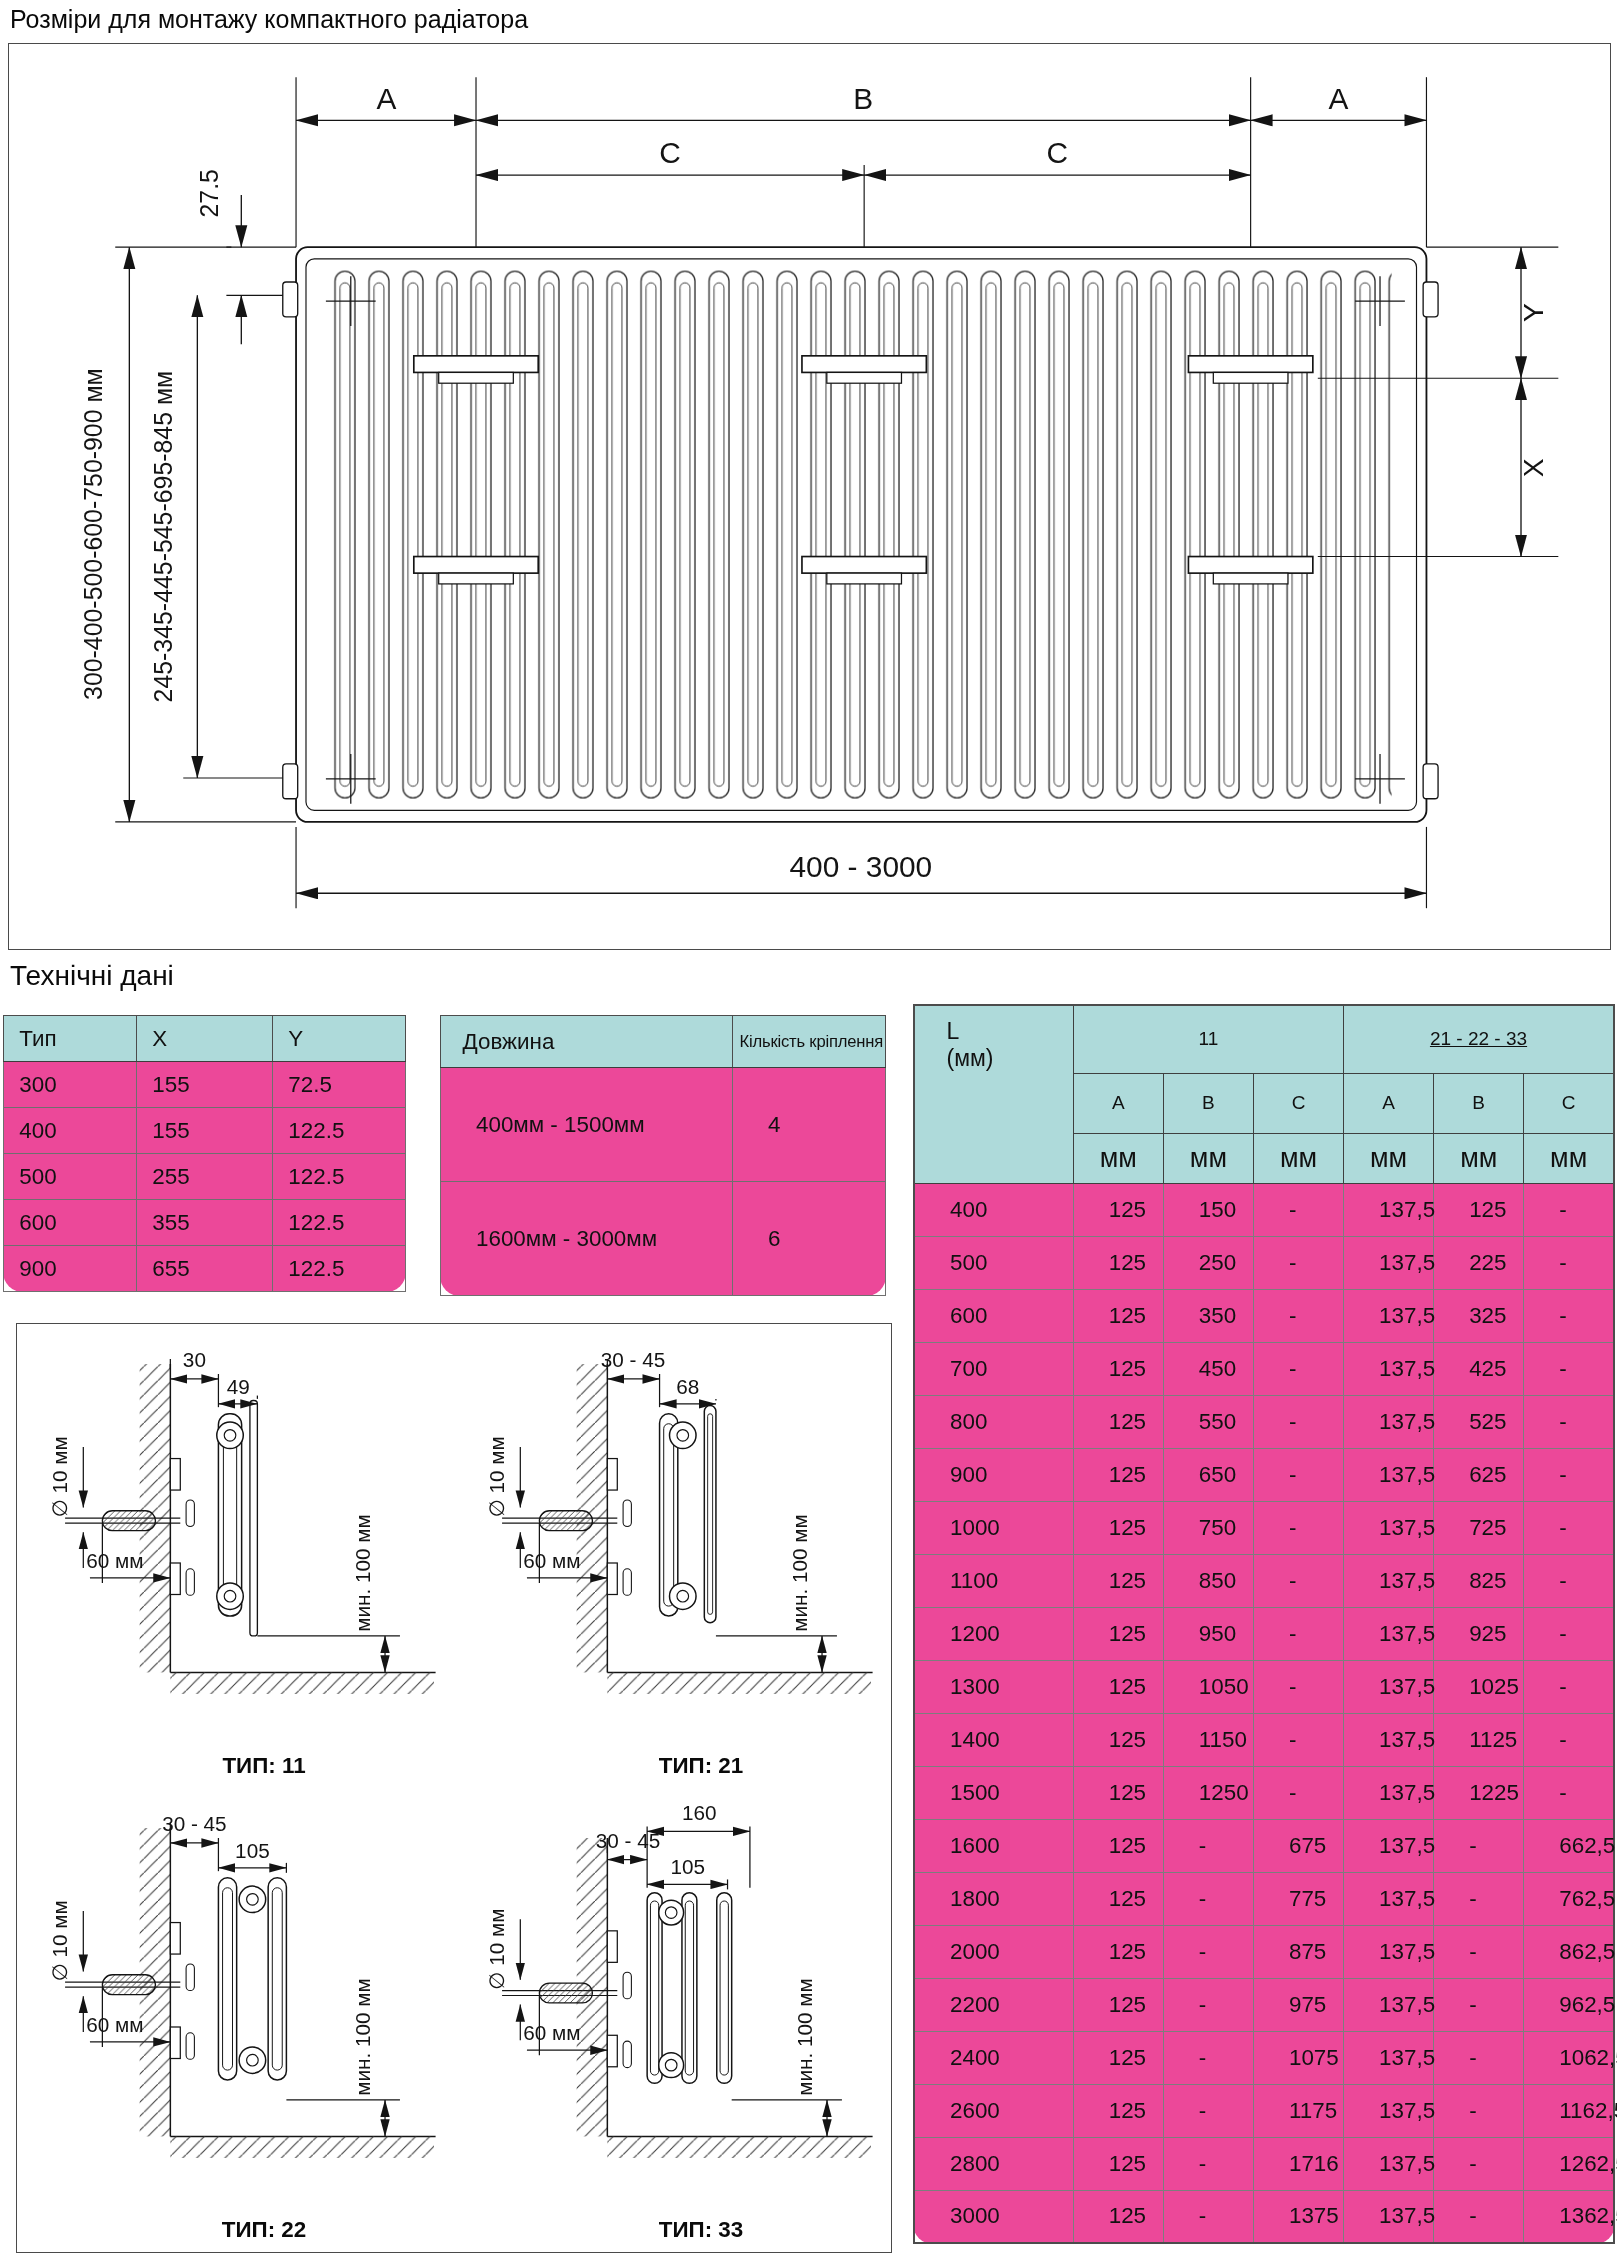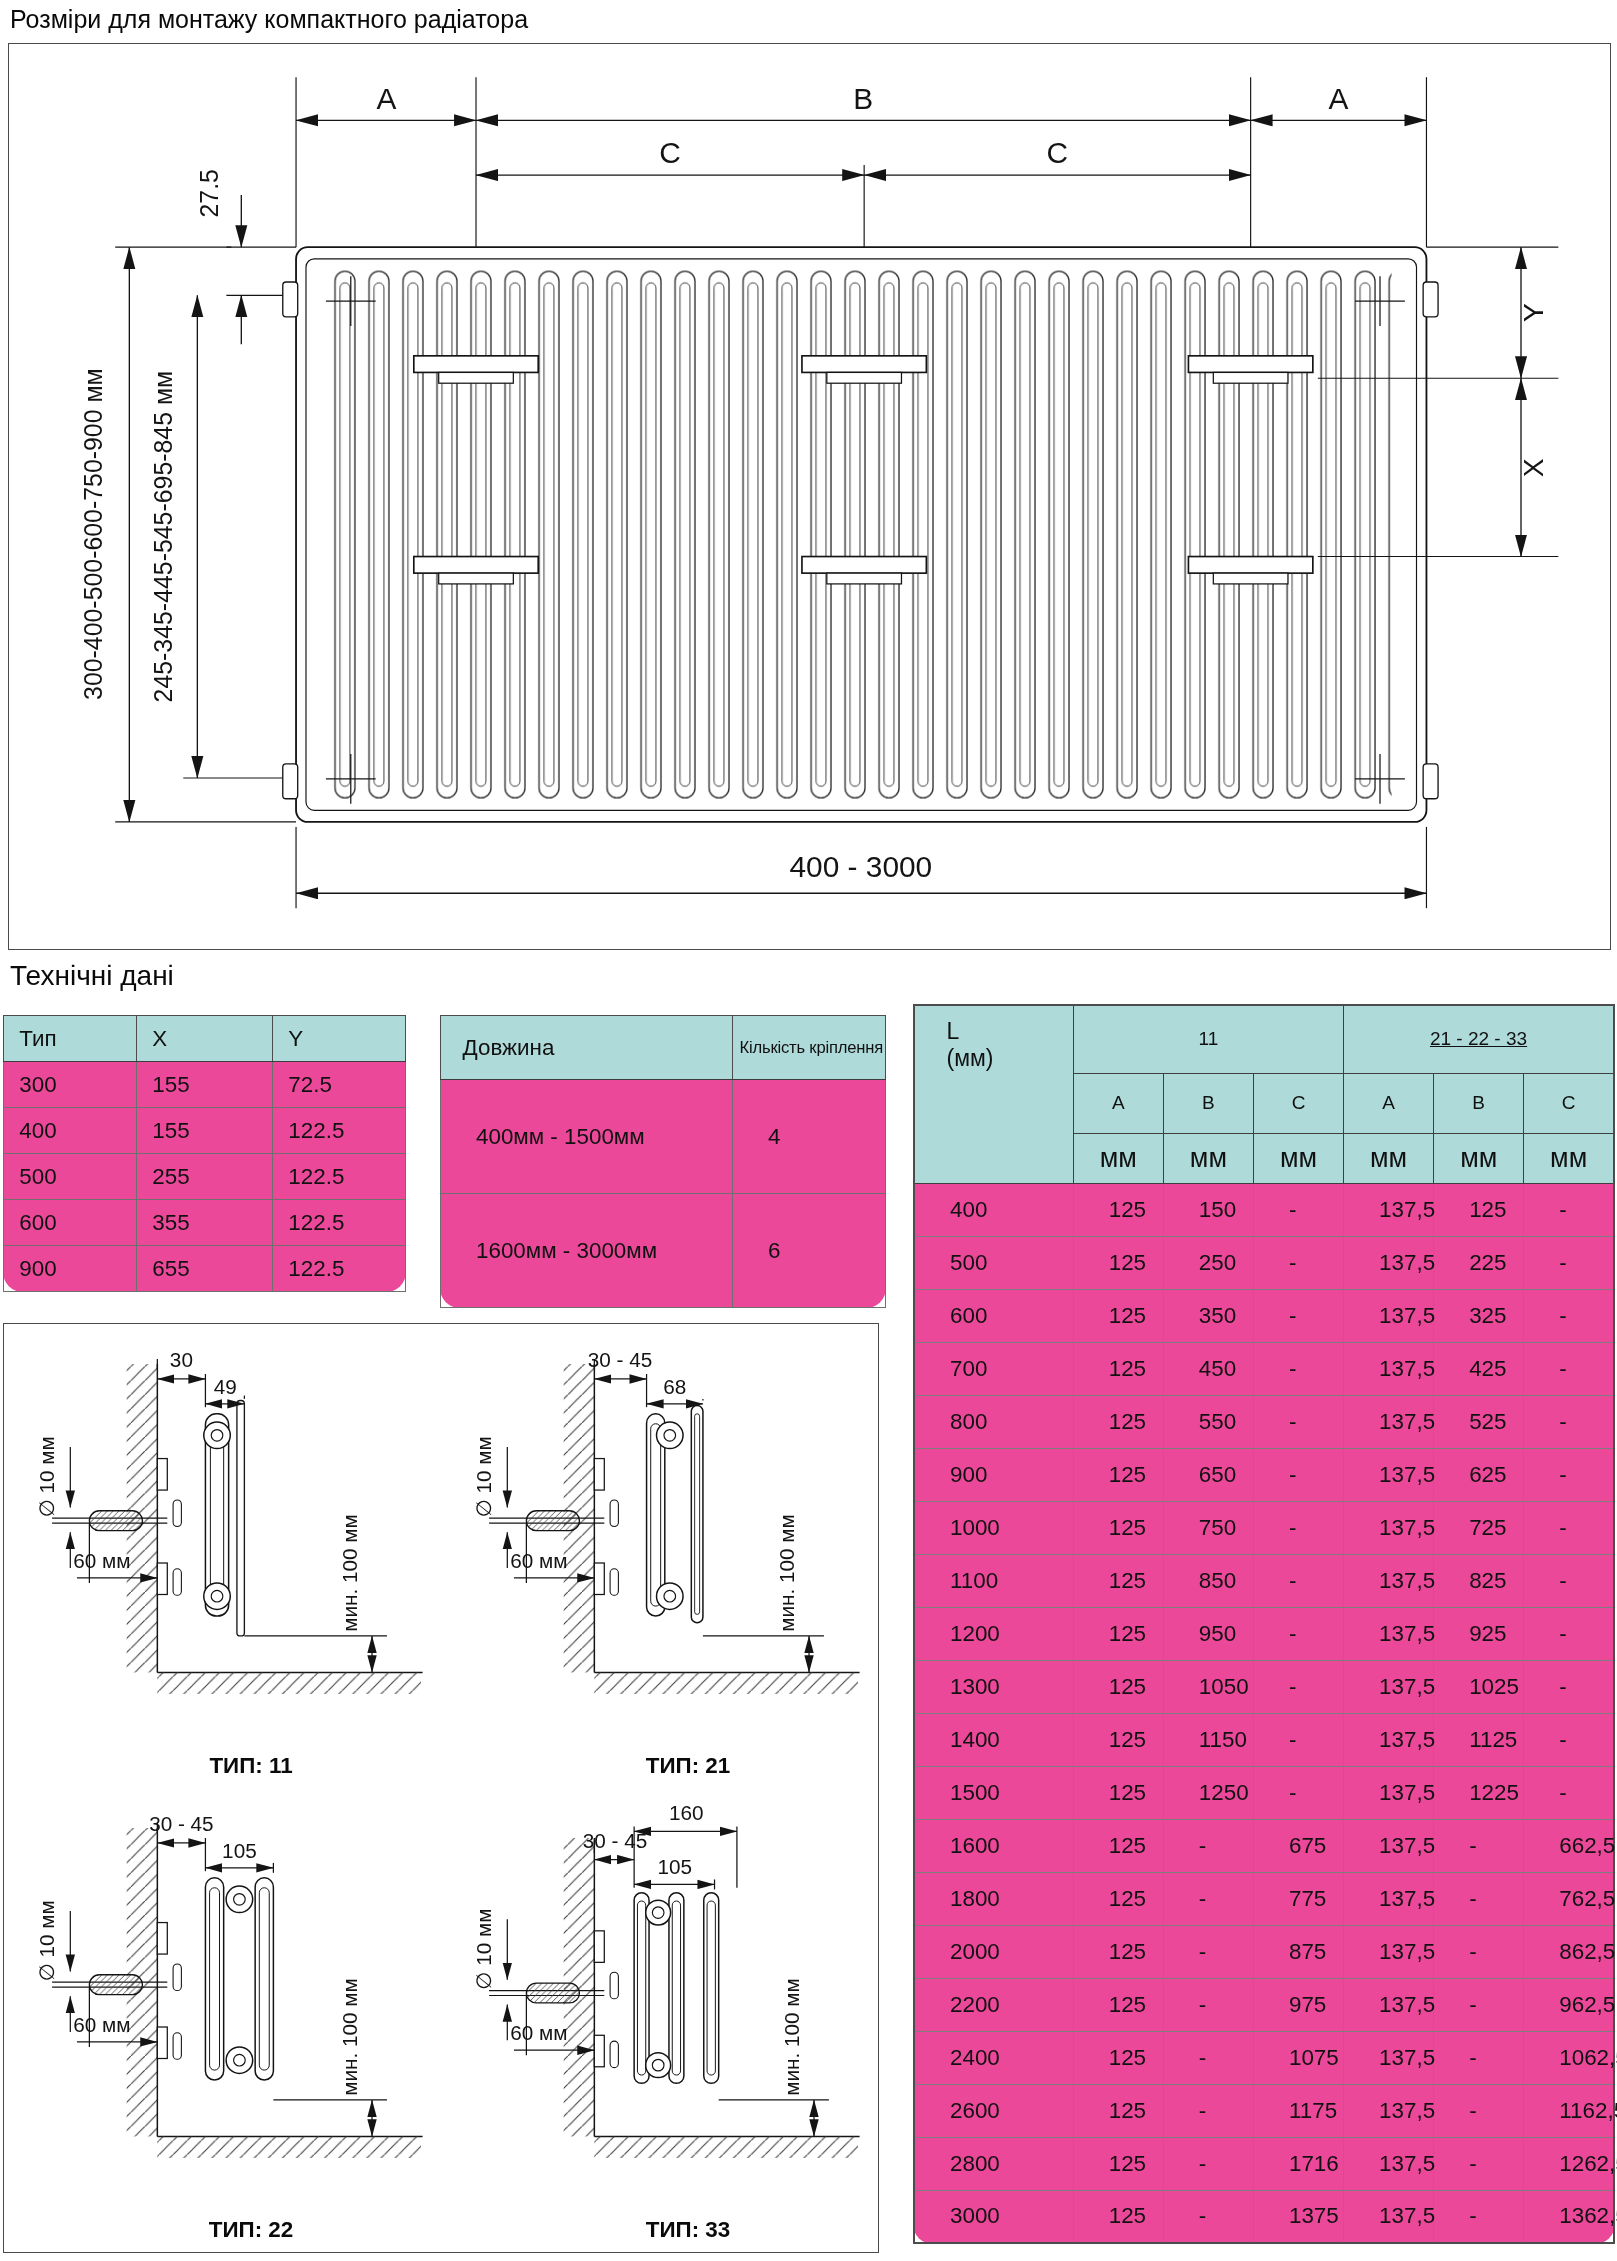"Довжина" #table2 th { height: 64px -> 52px }
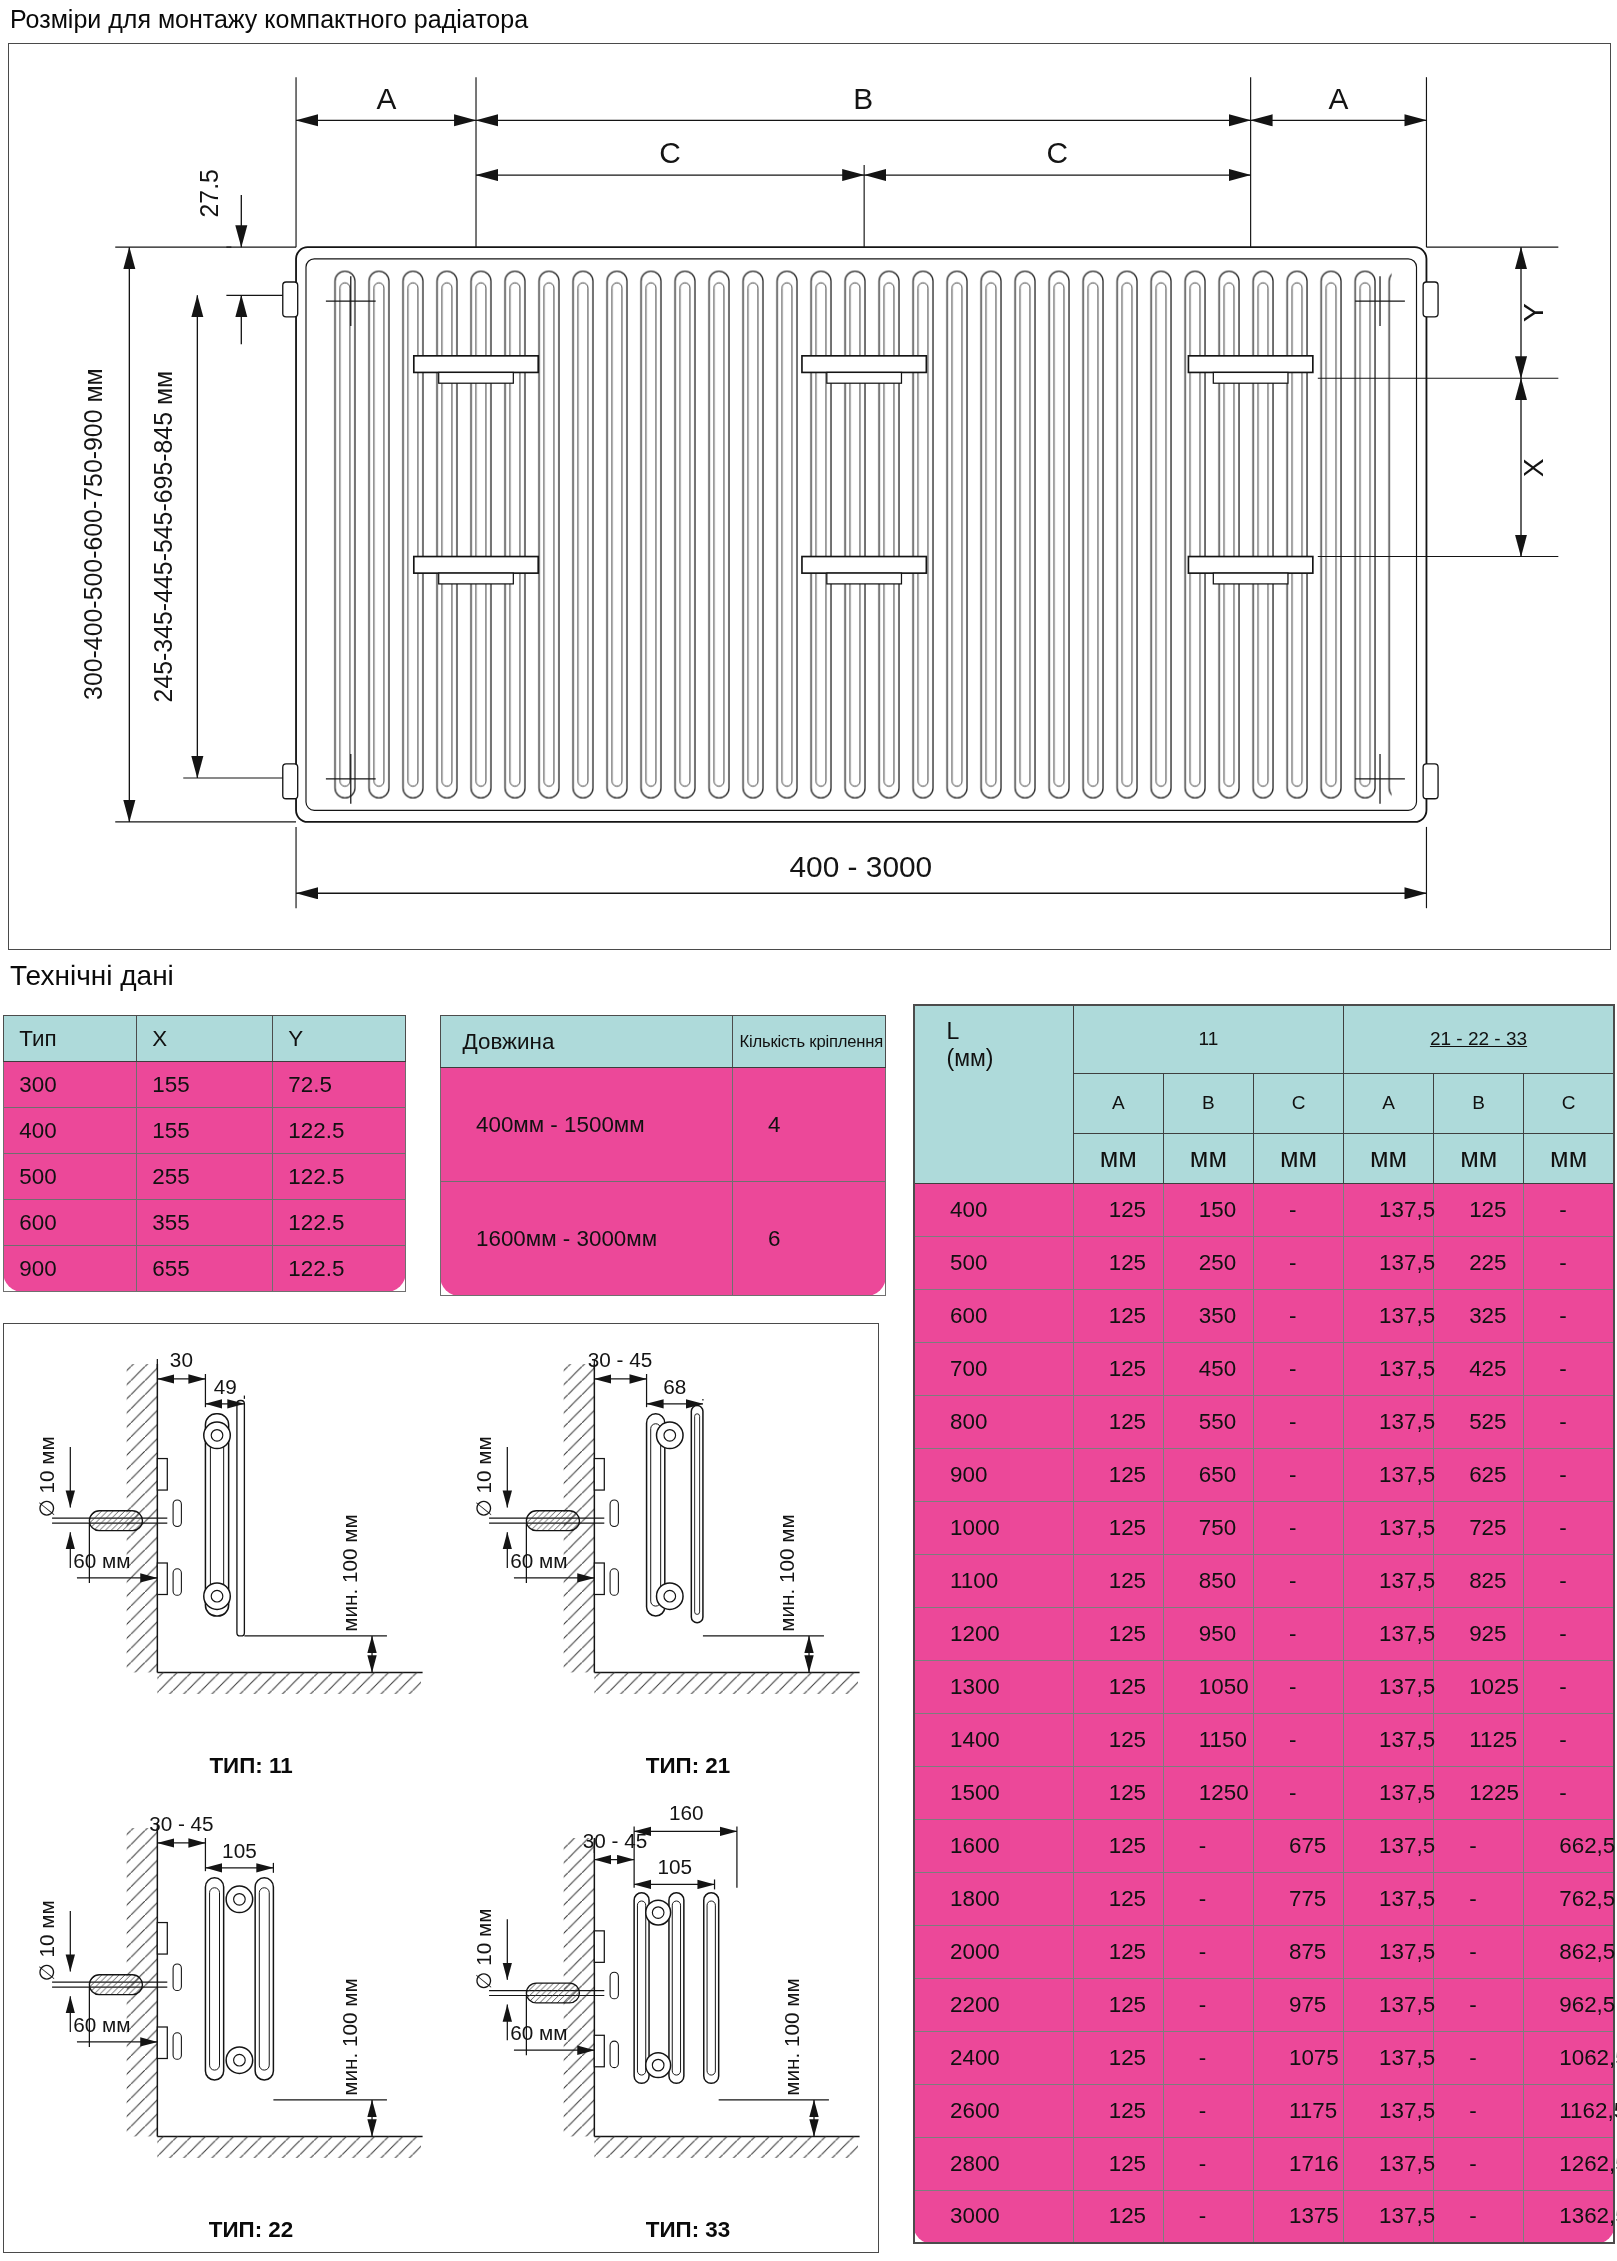"30" #diagrams-box { left: 3px -> 16px }
